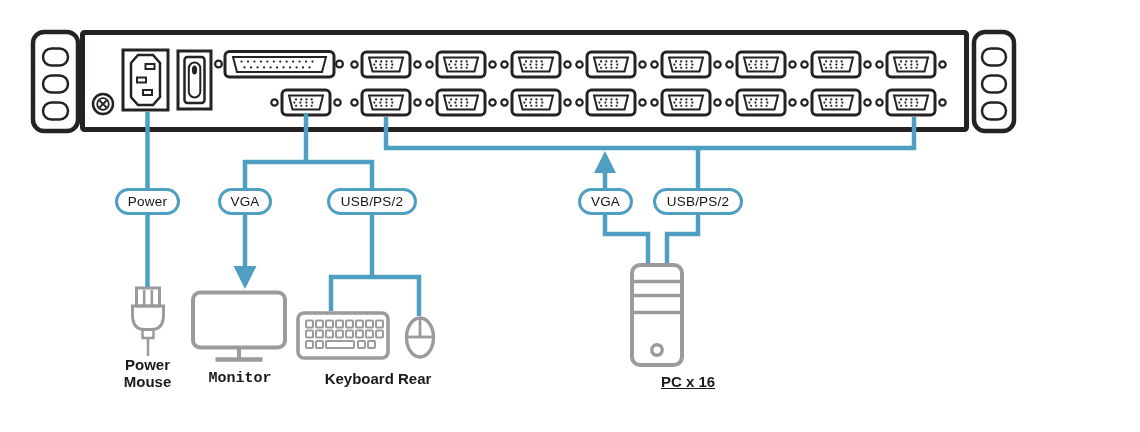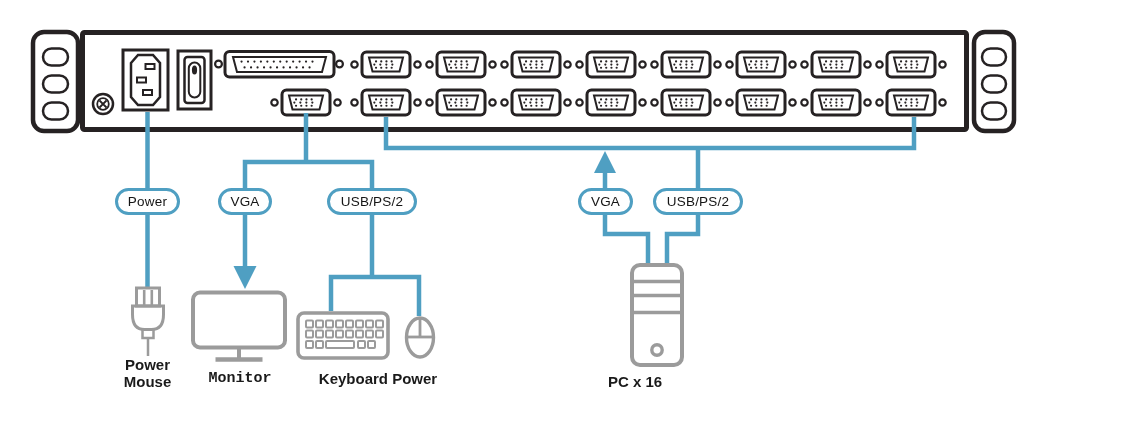"Keyboard Power" div.dev-label { text: Power -> Rear }
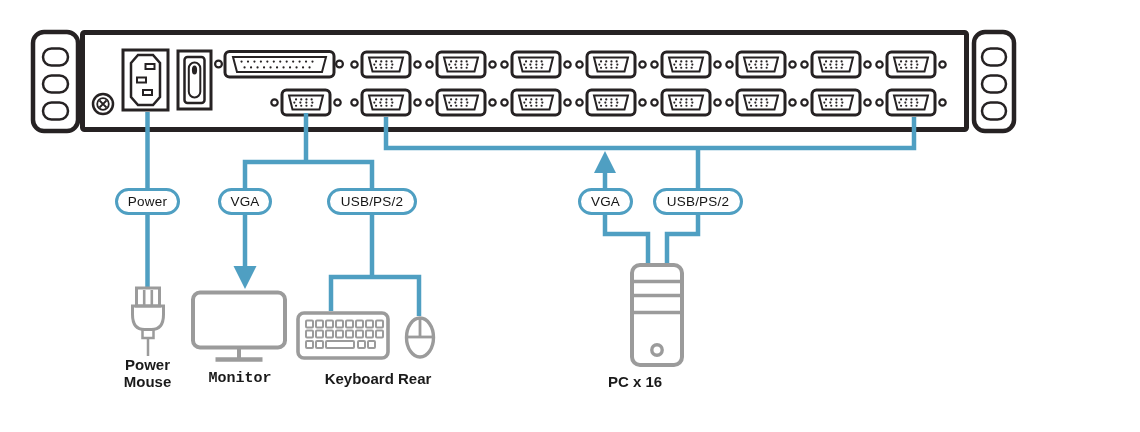"PC x 16" div.dev-label { left: 585px -> 638px; text-decoration: none -> underline }
